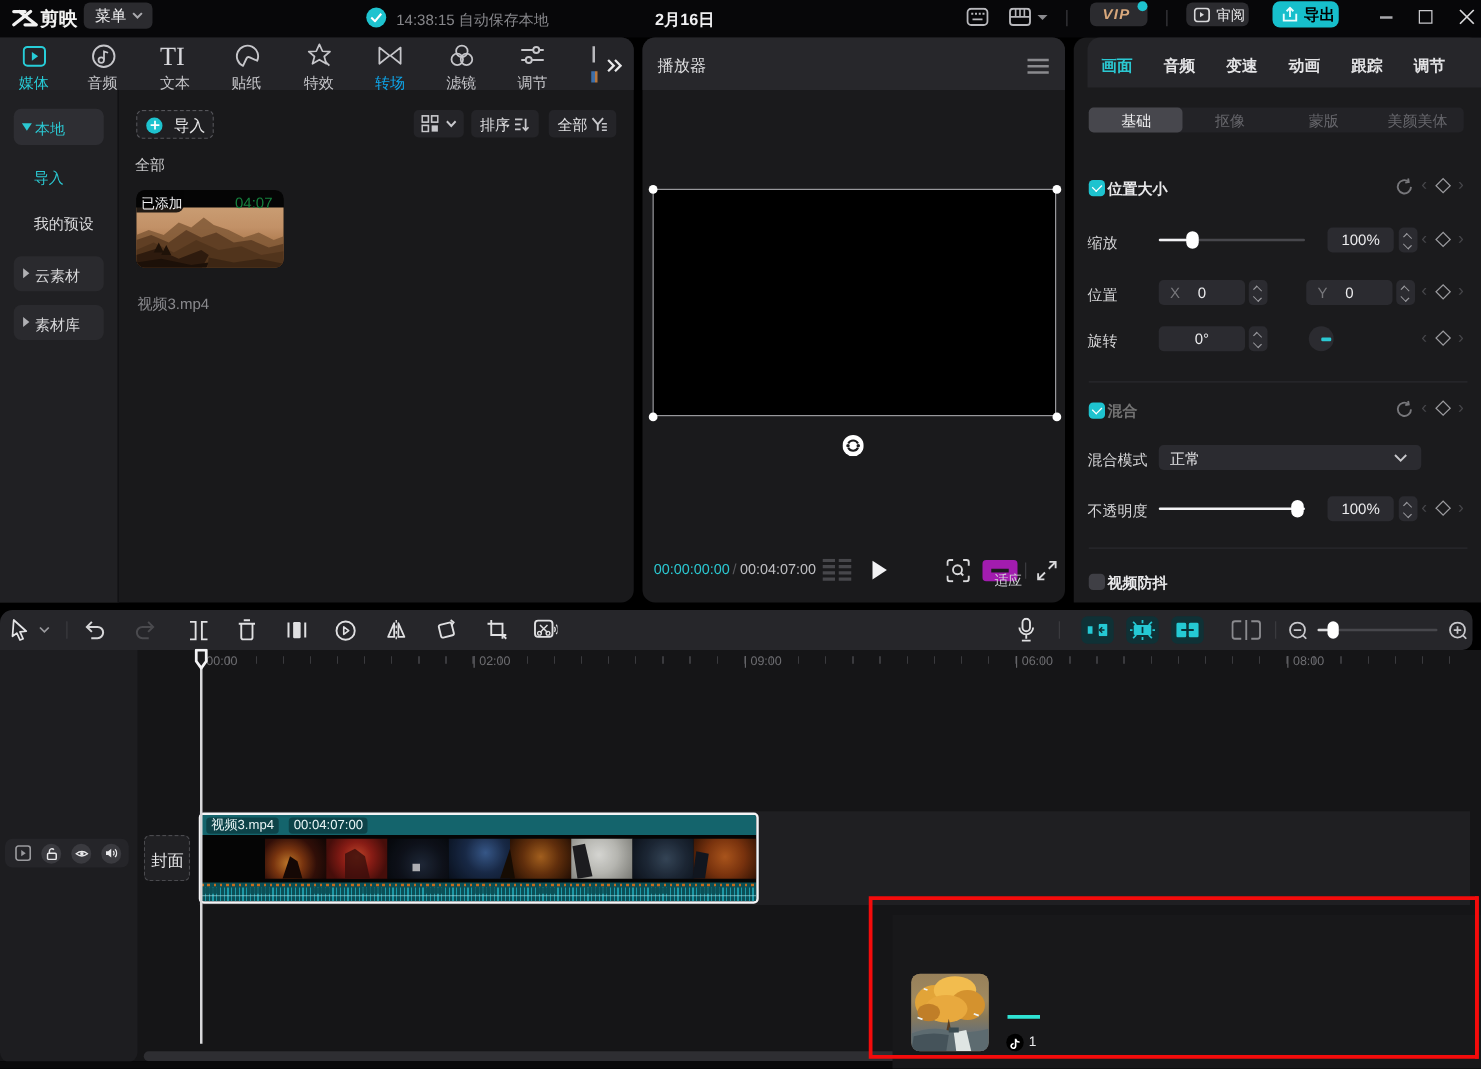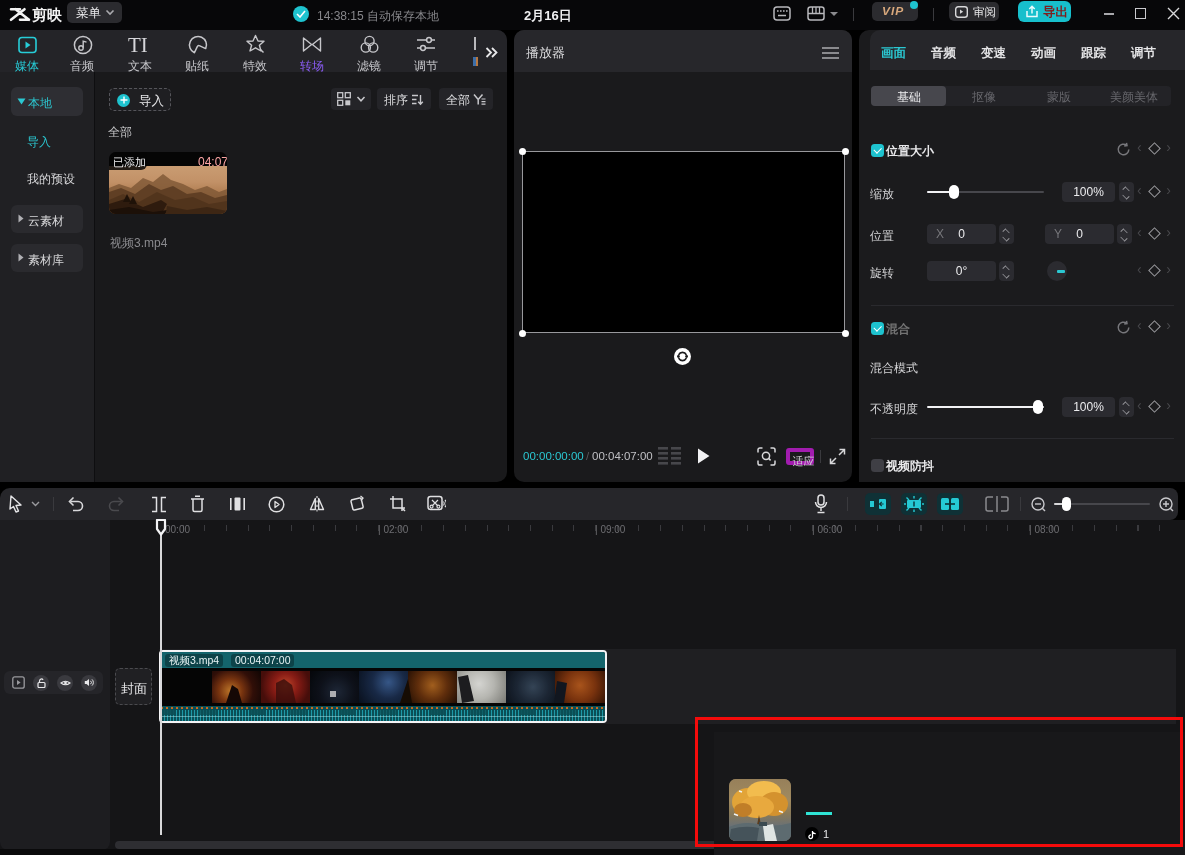"导出" div.txt { color: #7f1d1d -> #000000 }
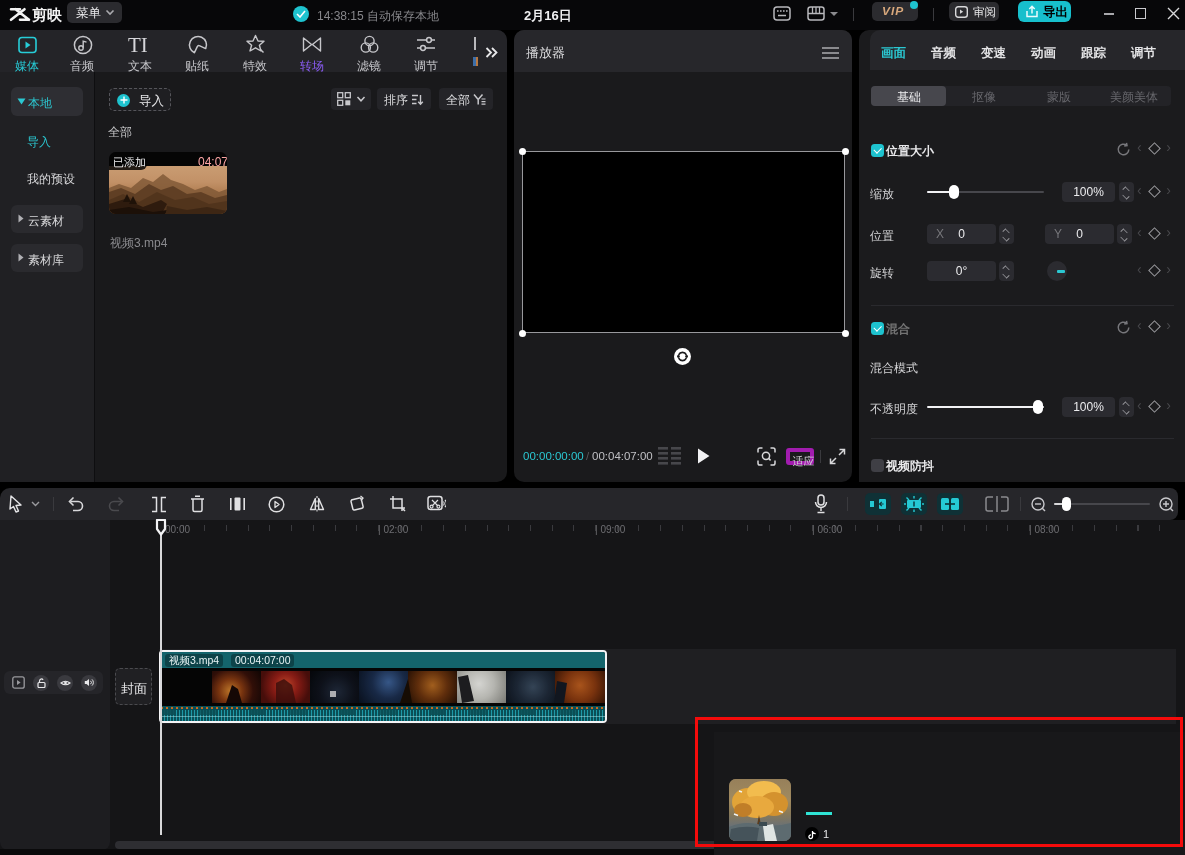"转场" div.txt { color: #8b5cf6 -> #0ea5e9 }
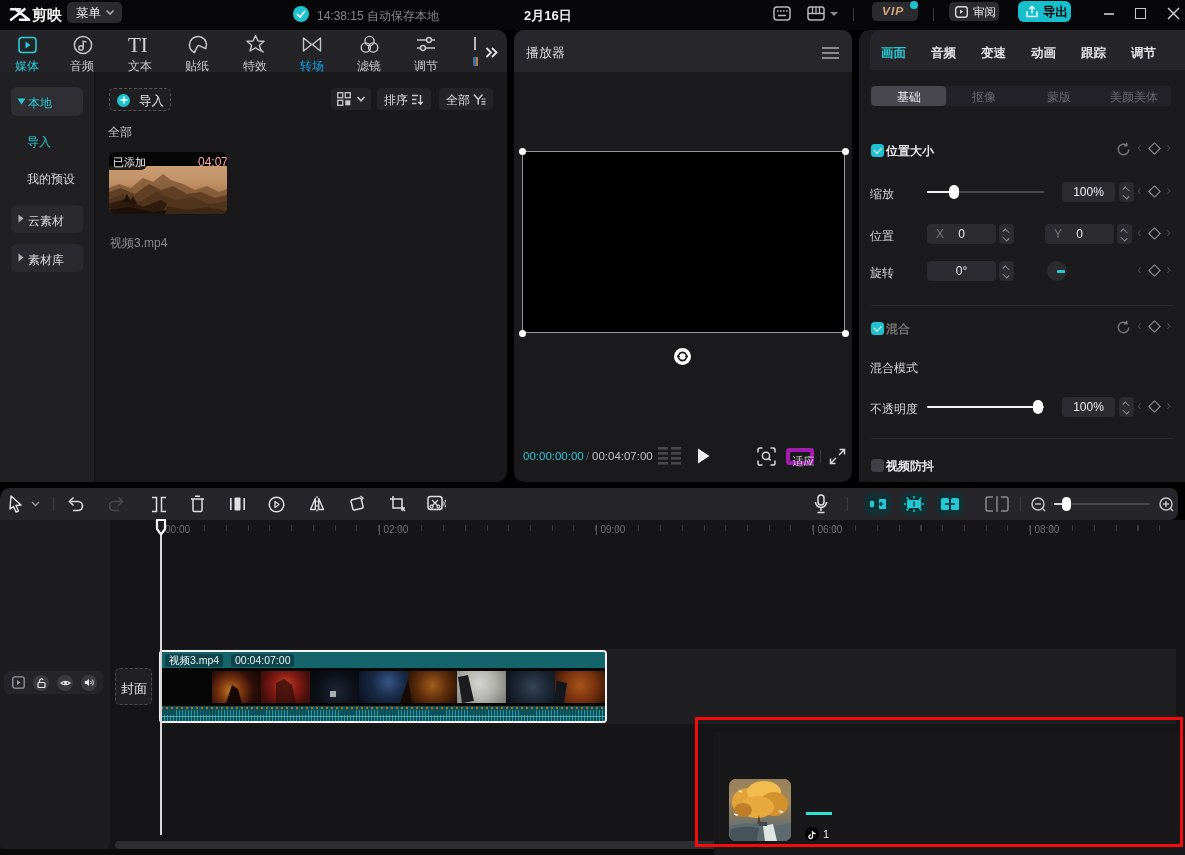"04:07" div.txt { color: #fca5a5 -> #15803d; left: 89px -> 79px }
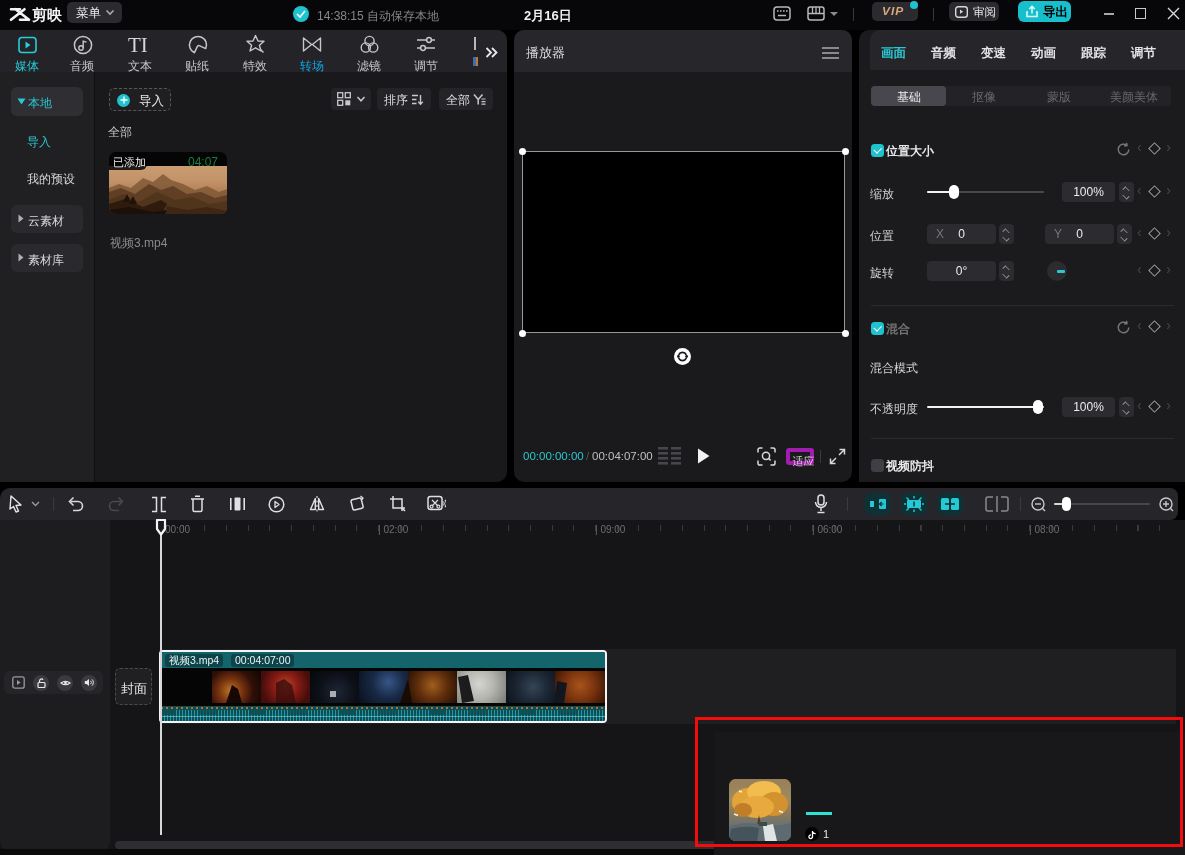"正常" div.abs { html: none -> <div> <div>正常</div> <svg> <path></path> </svg> </div> }
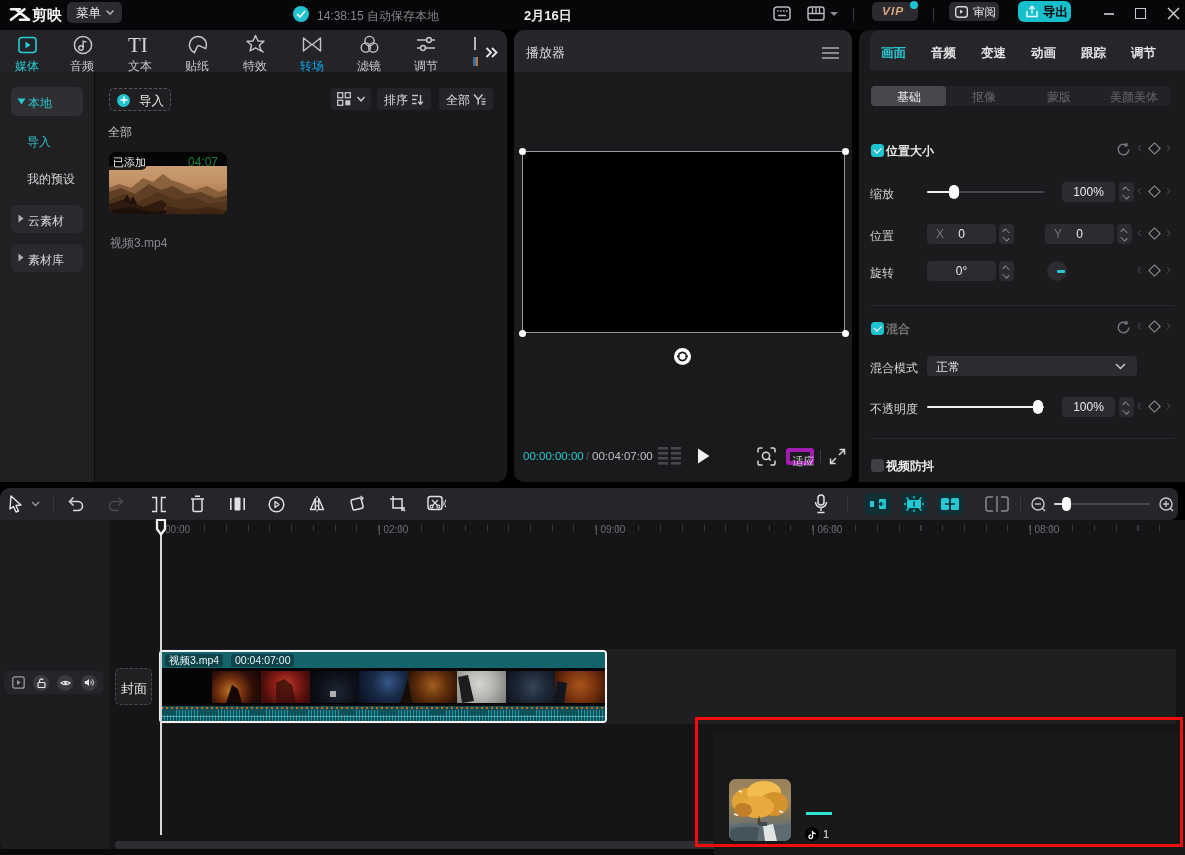"适应" div.abs { border: 4px solid #a21caf -> 7px solid #a21caf }
